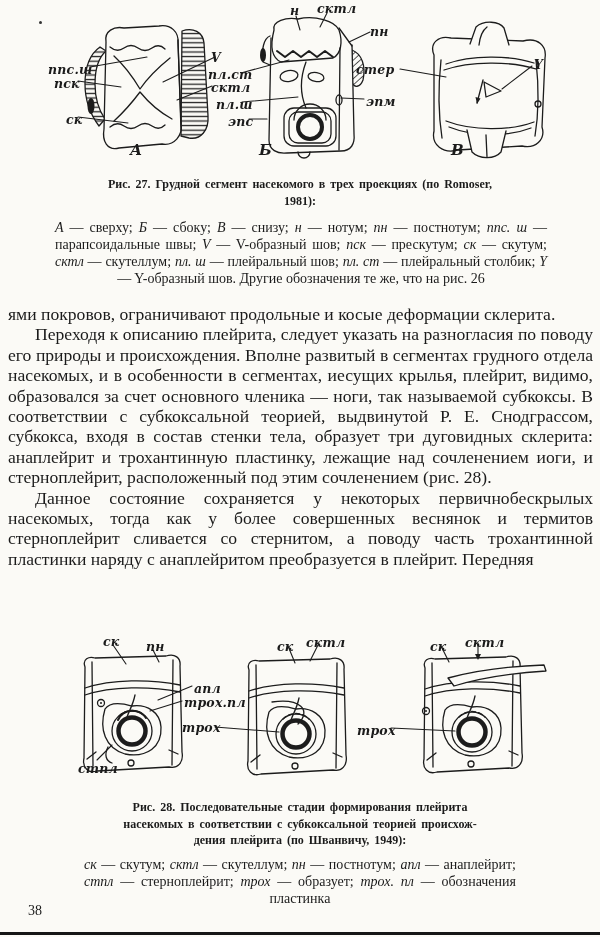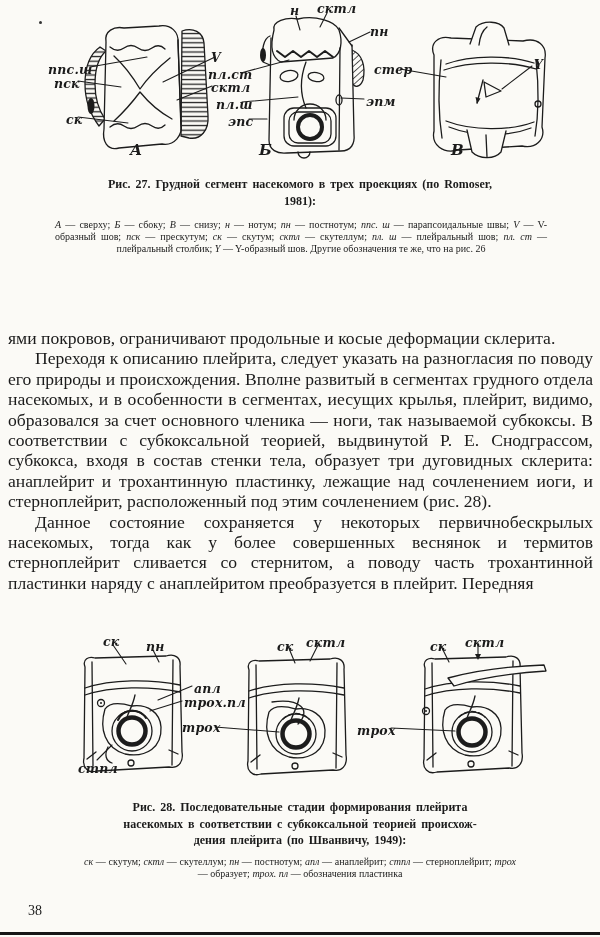"стер" span { left: 374px -> 356px }
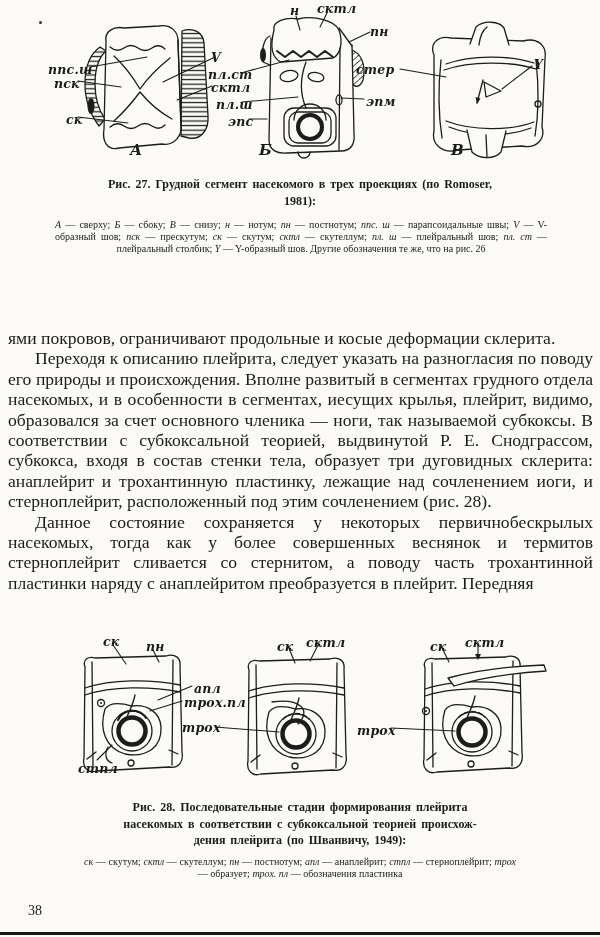"А — сверху; Б —" .legend { font-size: 10px -> 14px }
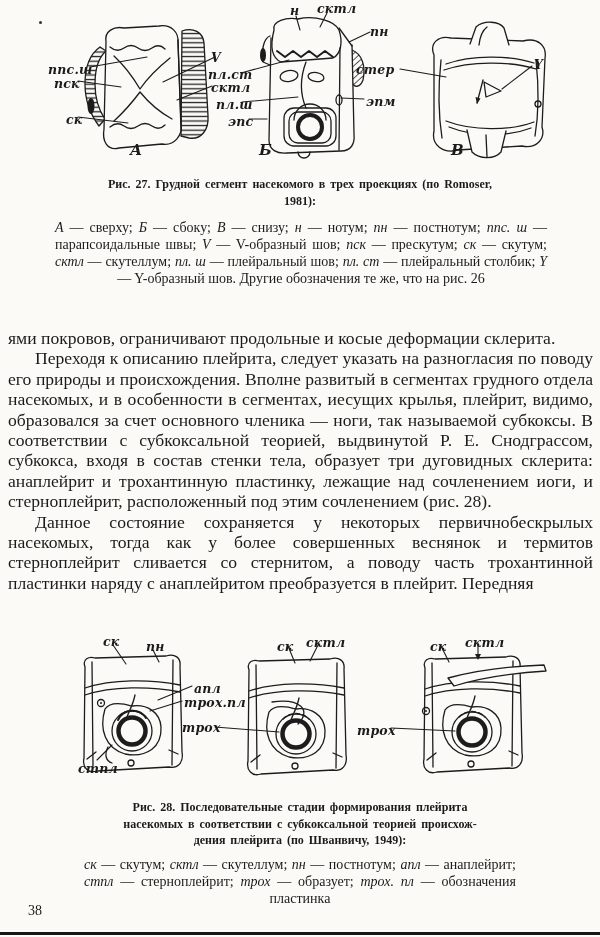"ями покровов, ограничивают продольные и" .bodytext { margin-top: 24px -> none }
